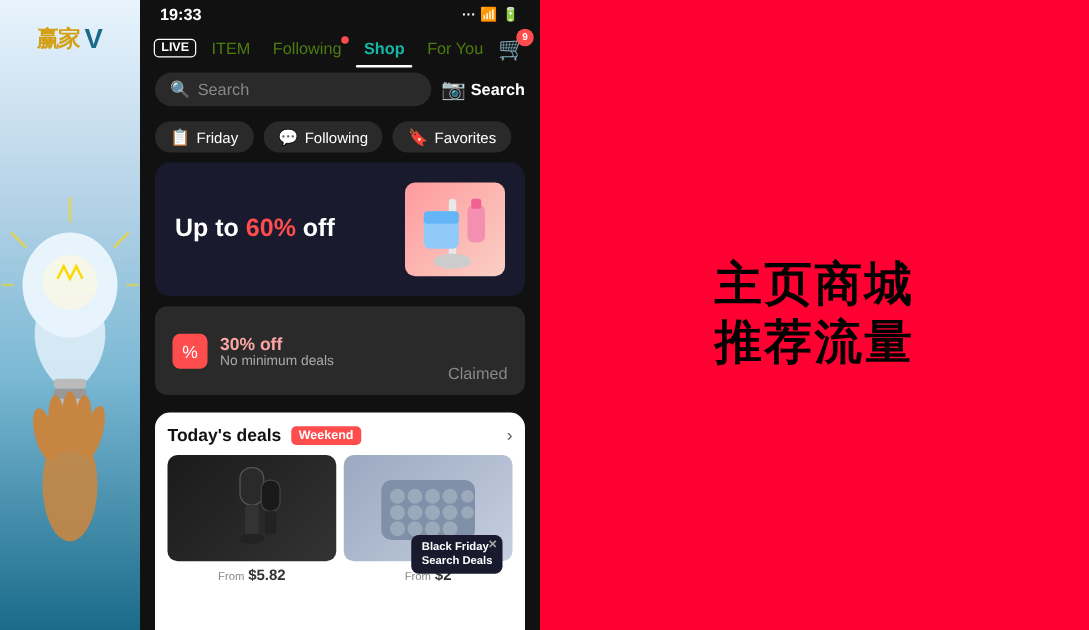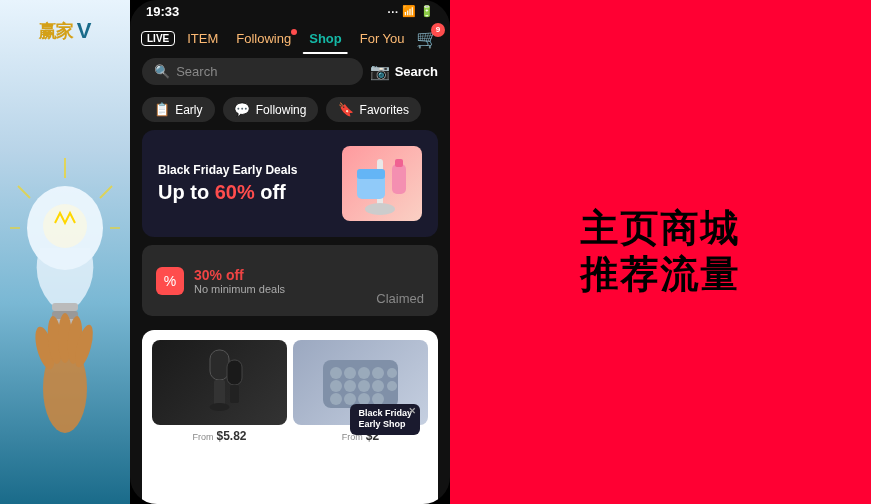"19:33" .phone-area { border-radius: 27px -> none }
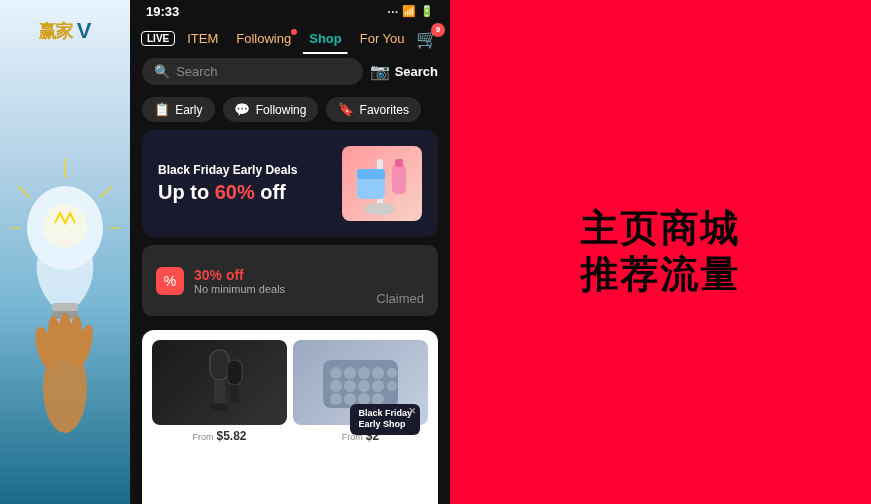"赢家" .left-sidebar { width: 130px -> 112px }
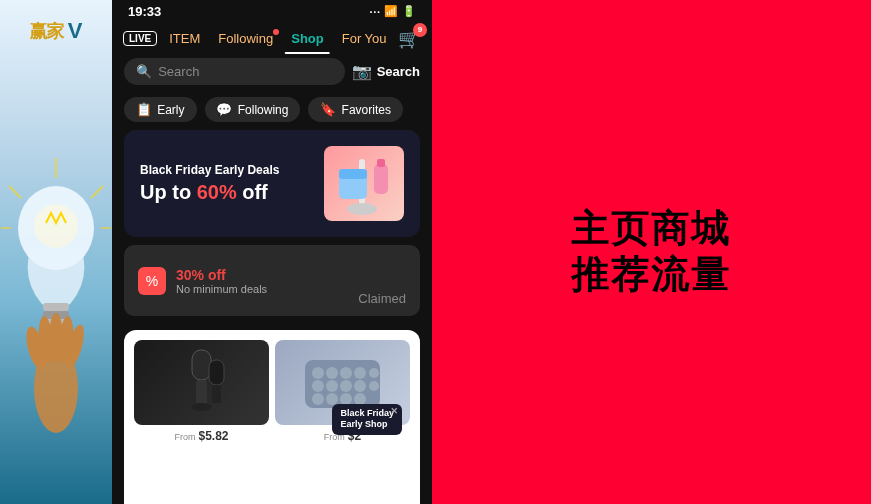"ITEM" .nav-tab { color: #fdba74 -> #4d7c0f }
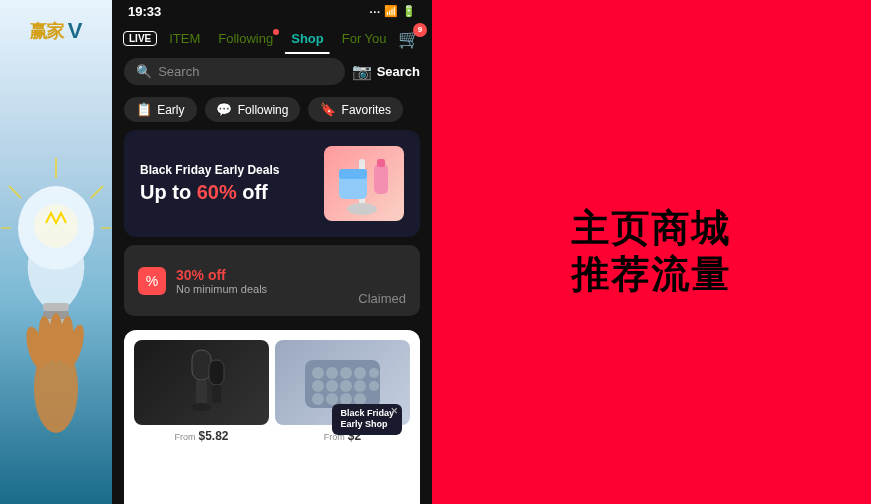"Early" span { text: Early -> Friday }
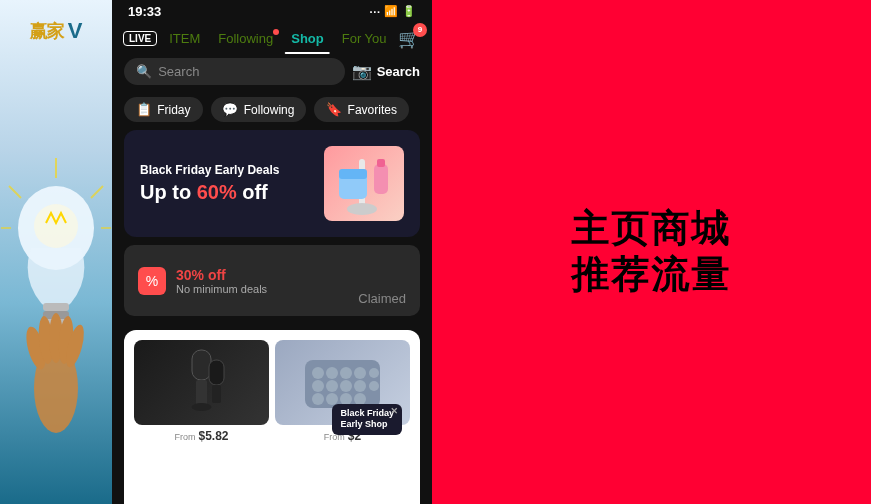"Black Friday Early Deals" div.banner-subtitle { html: <div>Black Friday Early Deals</div> -> none }
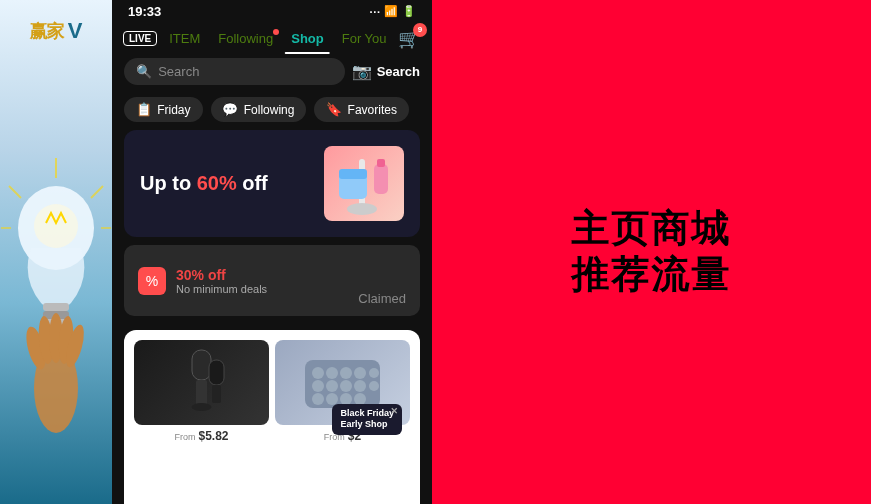"30% off" .coupon-title { color: #ef4444 -> #fca5a5 }
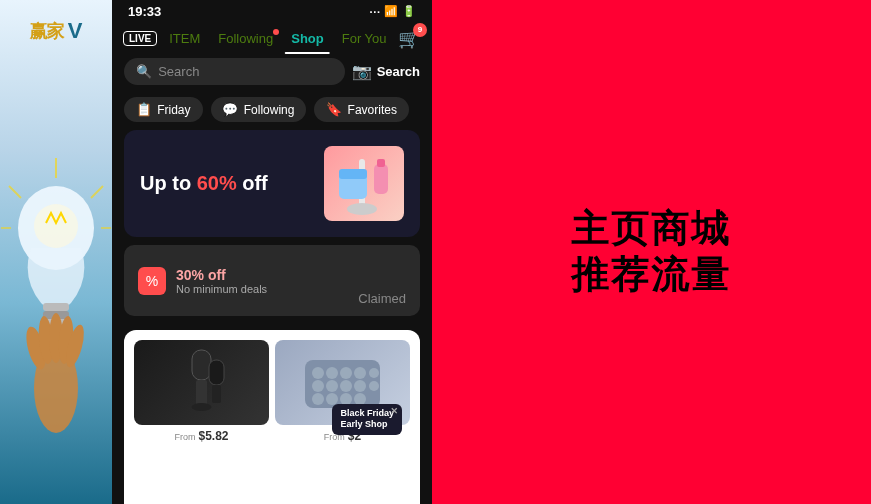"Today's deals" div.deals-header { html: none -> <div> <div> <span>Today's deals</span> <span>Weekend</span> </div> <span>›</span> </div> }
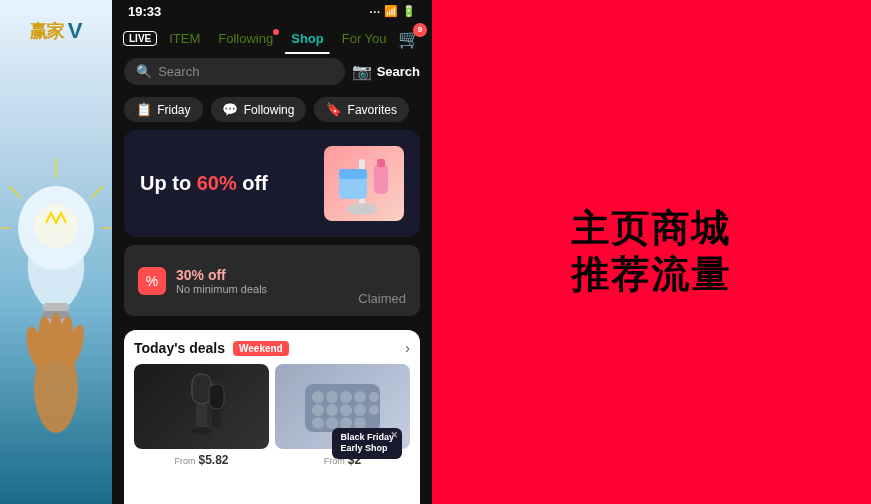"Early Shop" div { text: Early Shop -> Search Deals }
